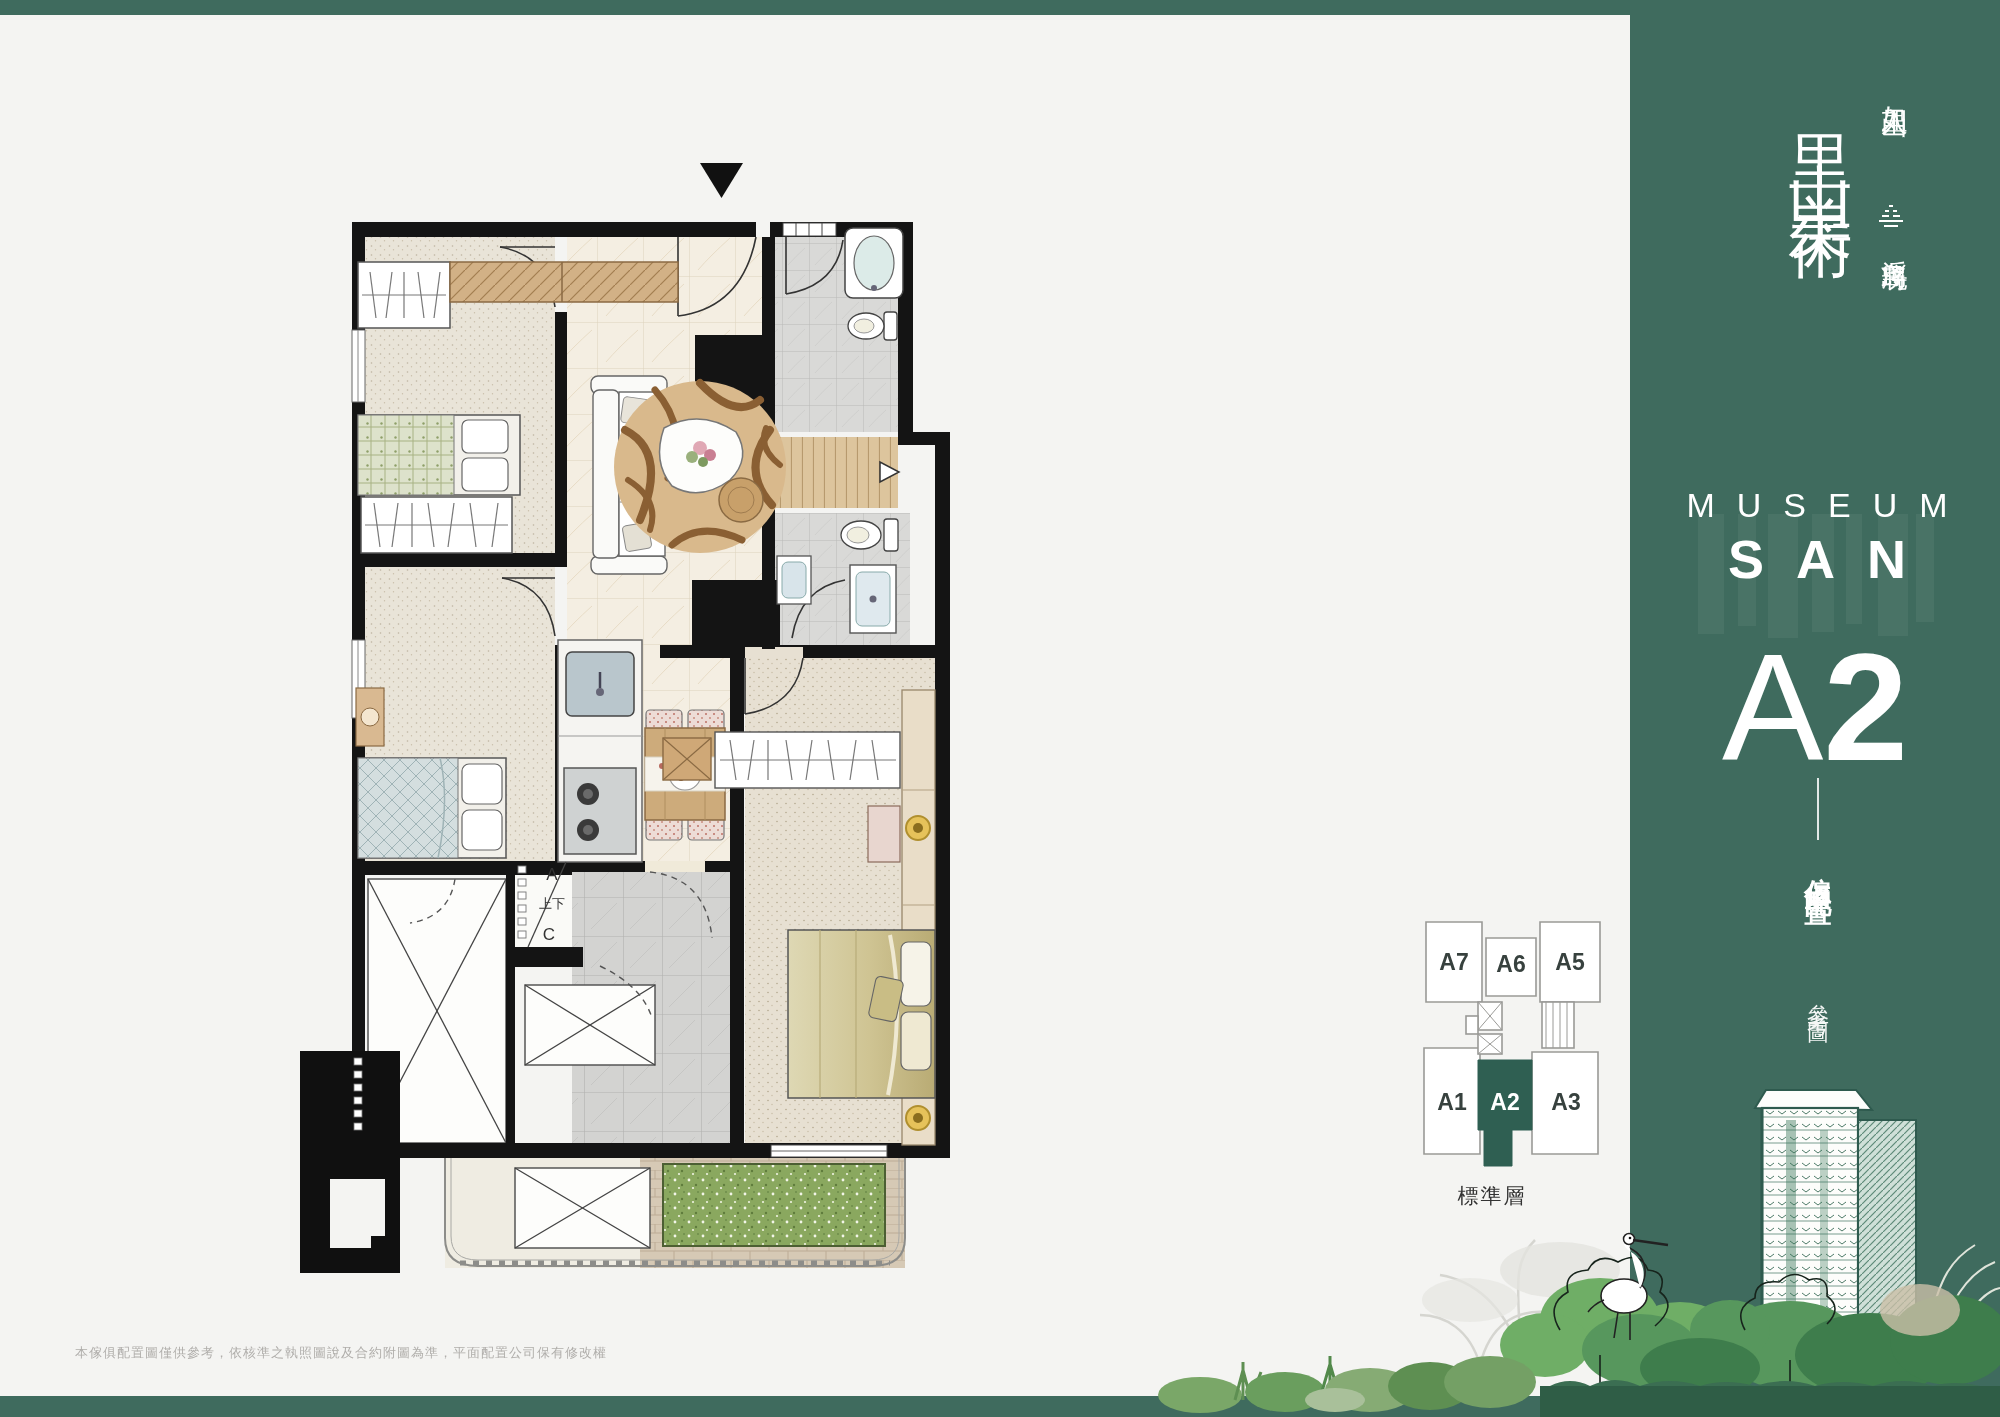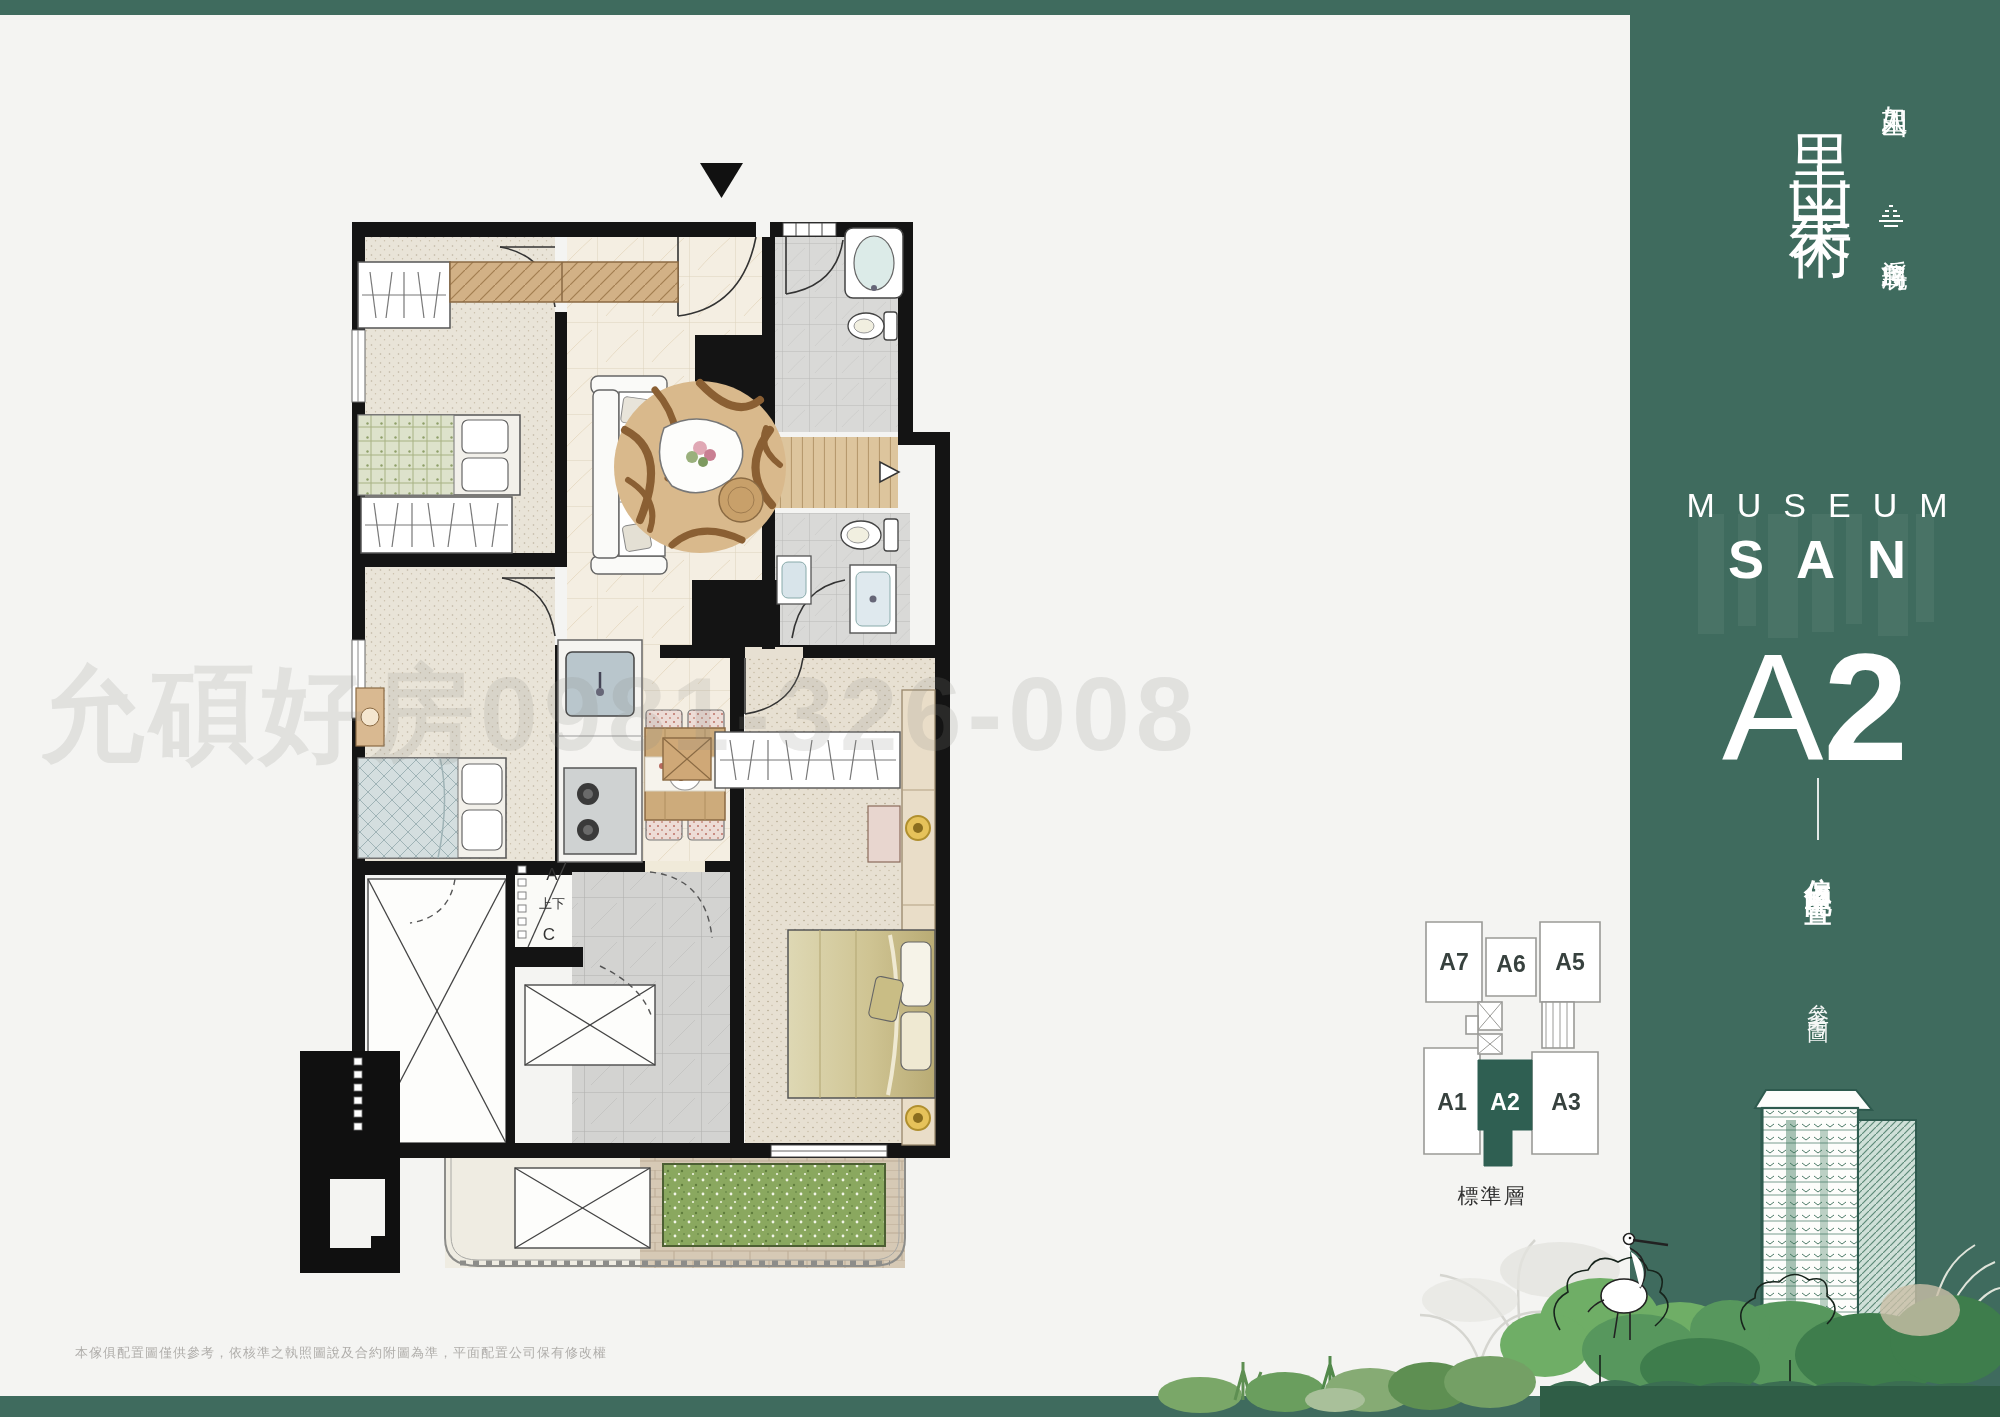"允碩好房0981-326-008" div.watermark { html: <div>允碩好房0981-326-008</div> -> none }
